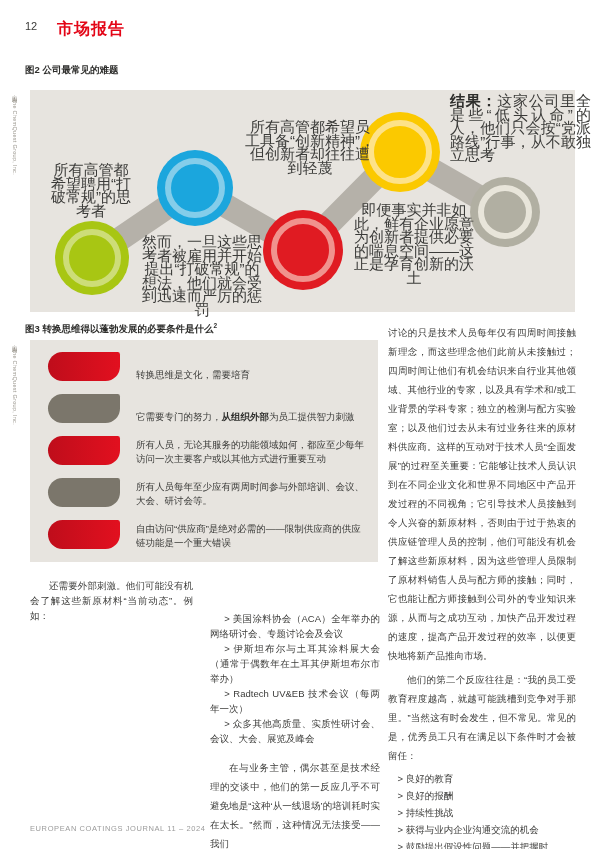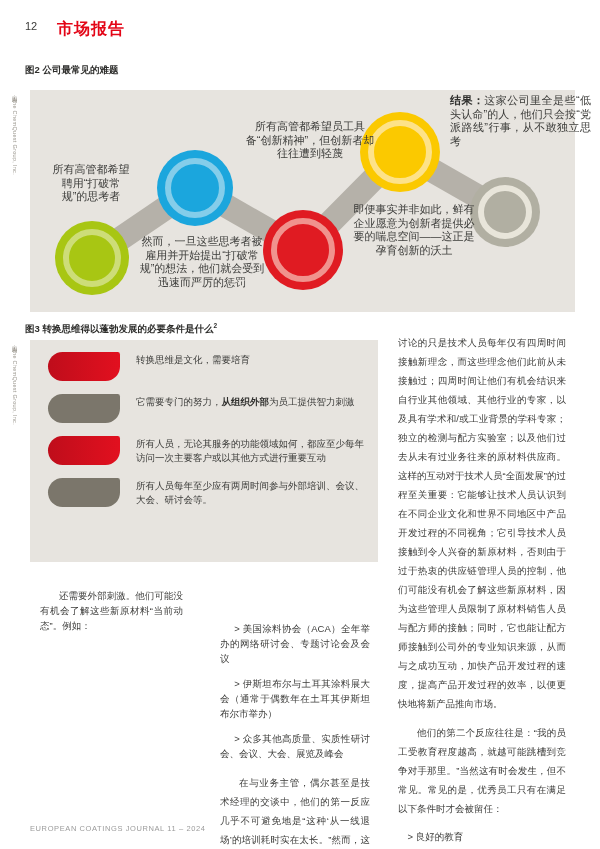"结果：这家公司里全是些“低头认命”的人，他们只会按“党派路线”行事，从不敢独立思" .fig2-label { font-size: 11px -> 15px }
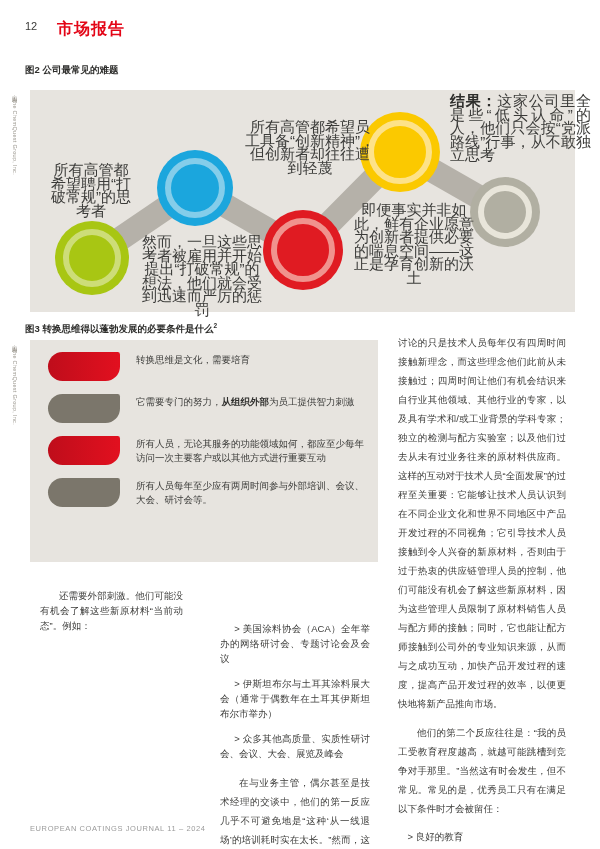"讨论的只是技术人员每年仅有四周时间接触新理念，而这些理念他们此前从未接触过；四周" .col p { margin: 10px -> 0 }
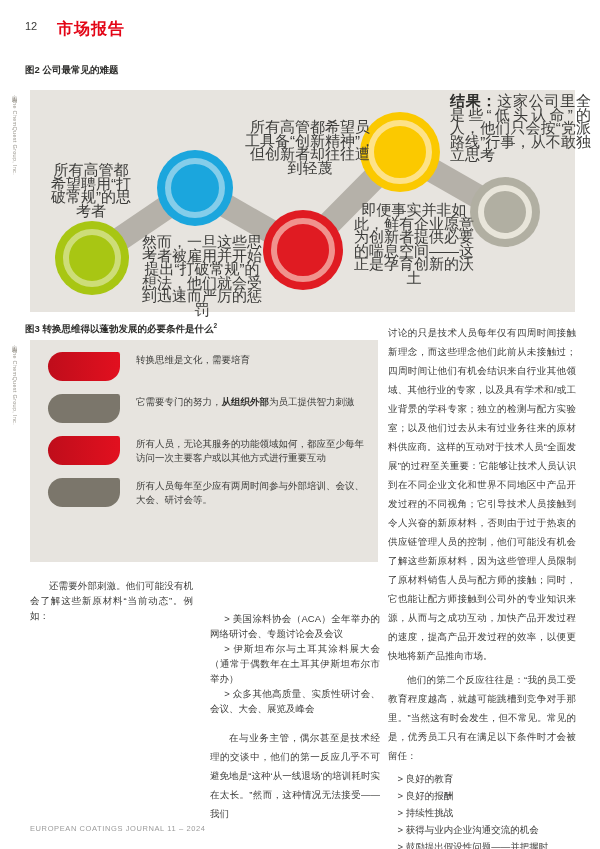"转换思维是文化，需要培育" .fig3-row { align-items: flex-start -> flex-end }
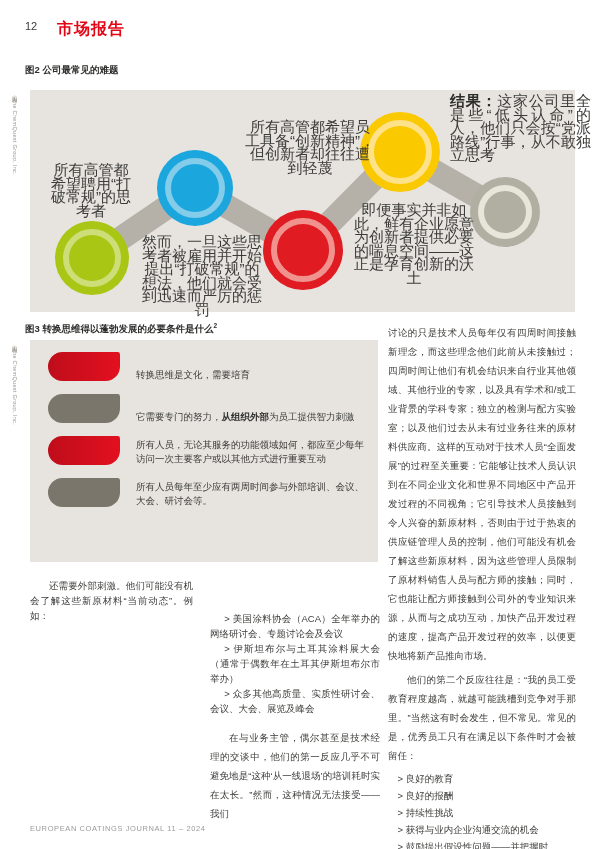"自由访问“供应商”是绝对必需的——限制供应商的供应链功能是一个重大错误" div.fig3-row { html: none -> <div> <div></div> <div><span>自由访问“供应商”是绝对必需的——限制供应商的供应链功能是一个重大错误</span><b></b><span></span></div> </div> }
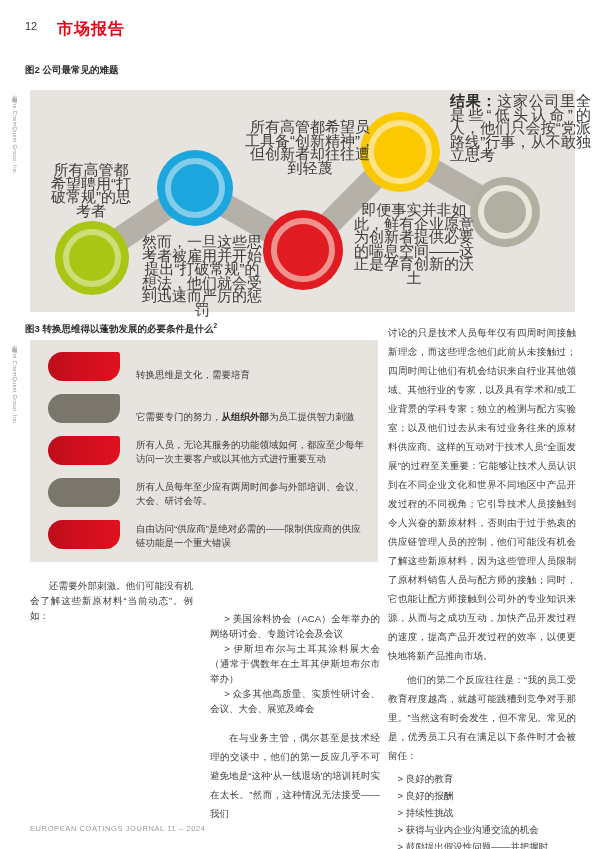"> Radtech UV&EB 技术会议（每两年一次）" p.p-bullet { html: none -> <p>&gt; Radtech UV&amp;EB 技术会议（每两年一次）</p> }
